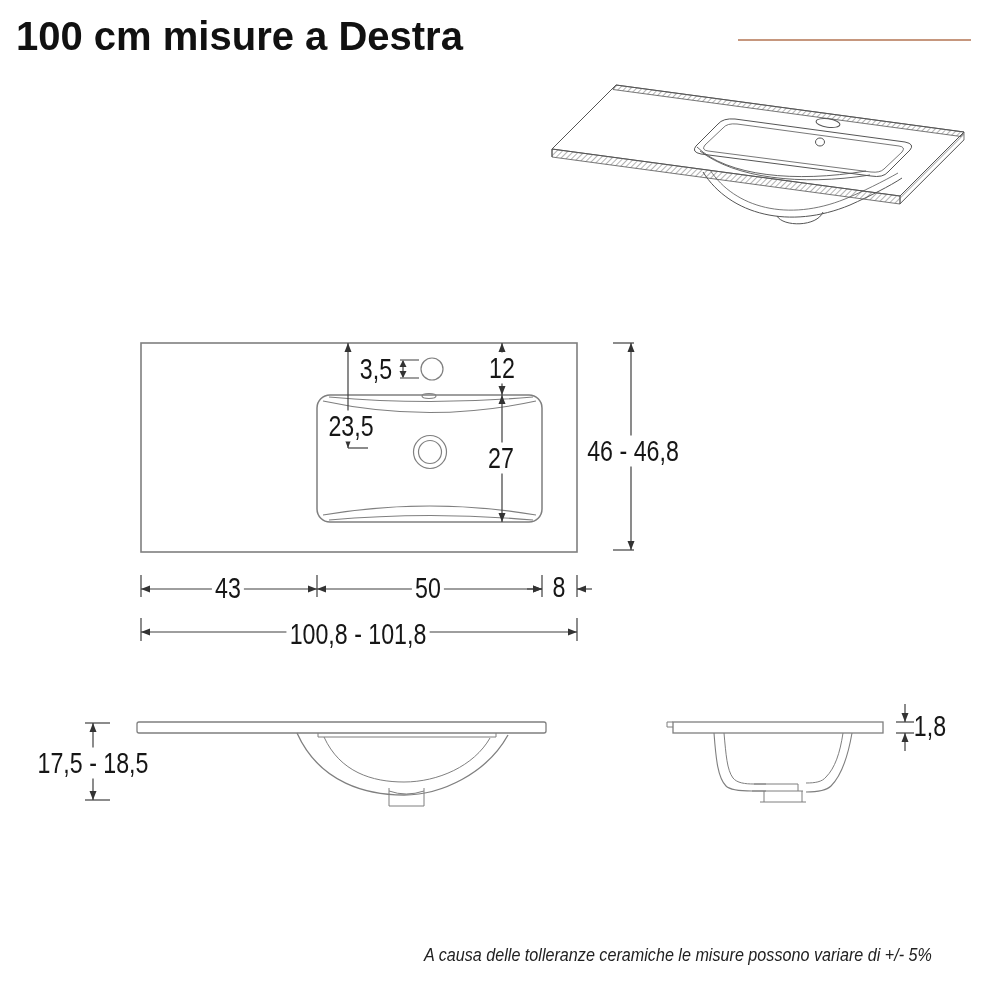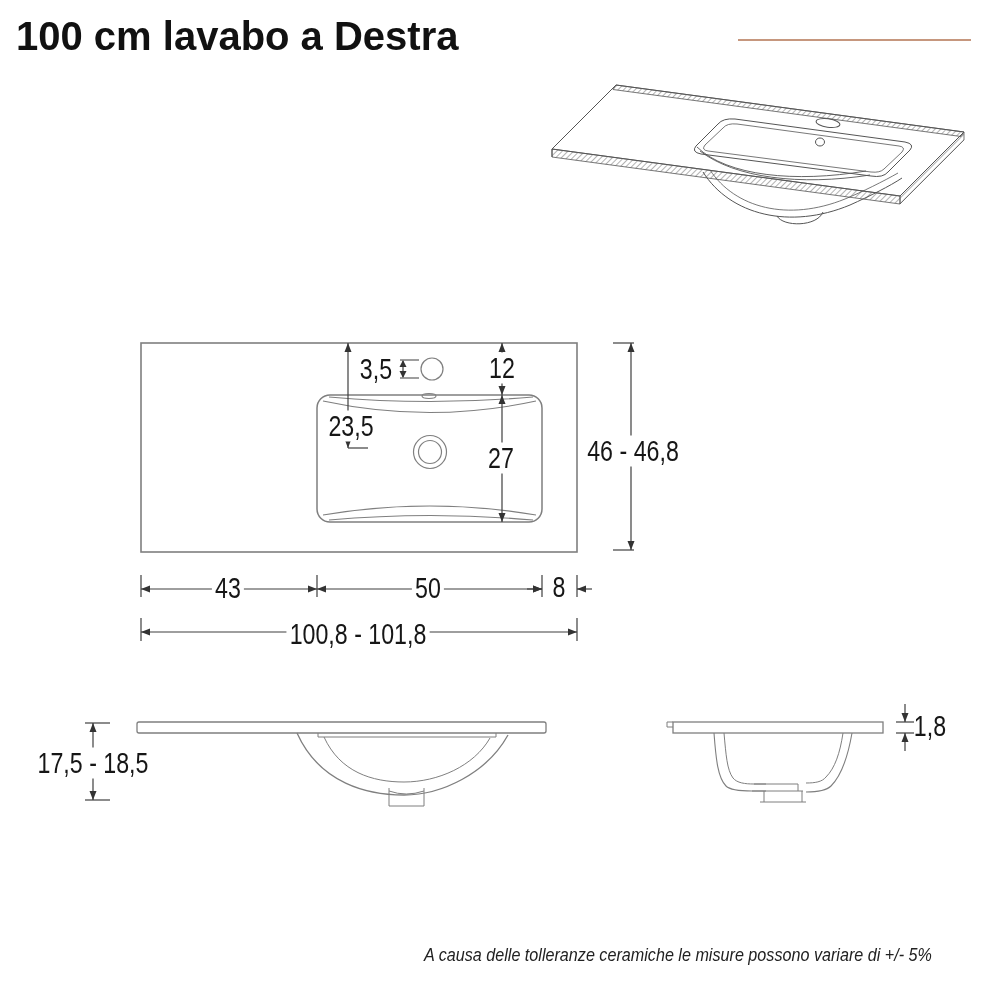"100 cm lavabo a Destra" div.abs { text: lavabo -> misure }
